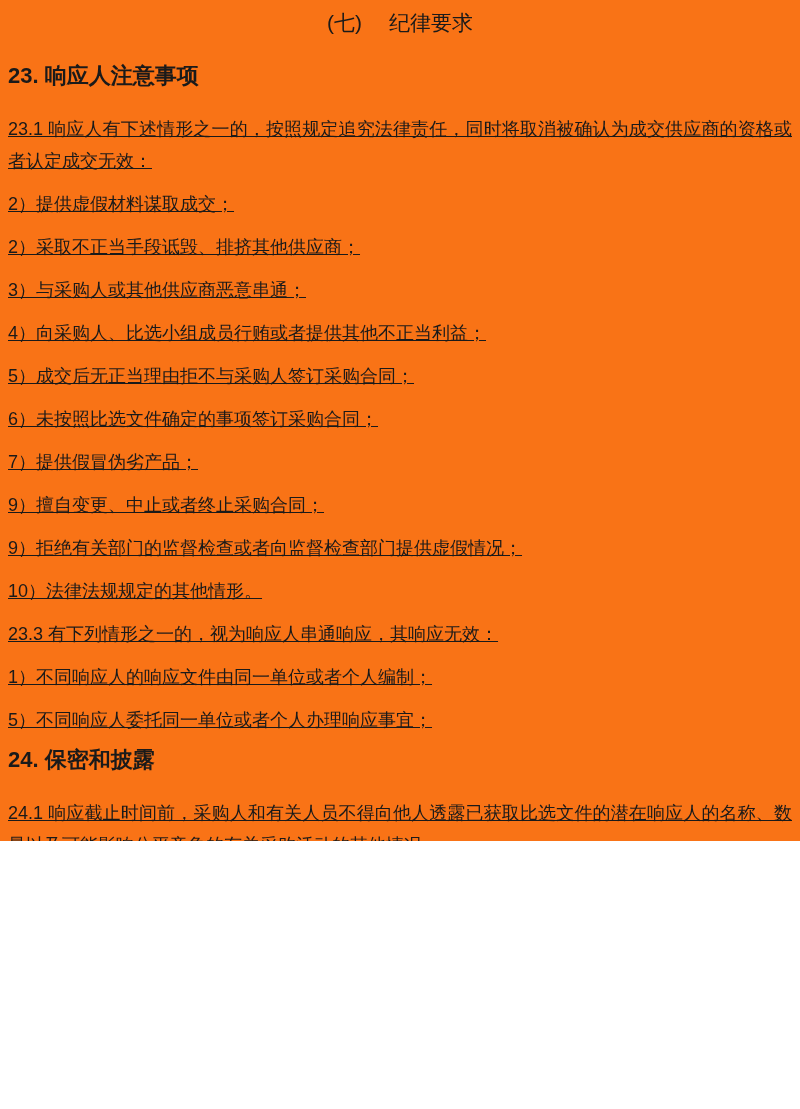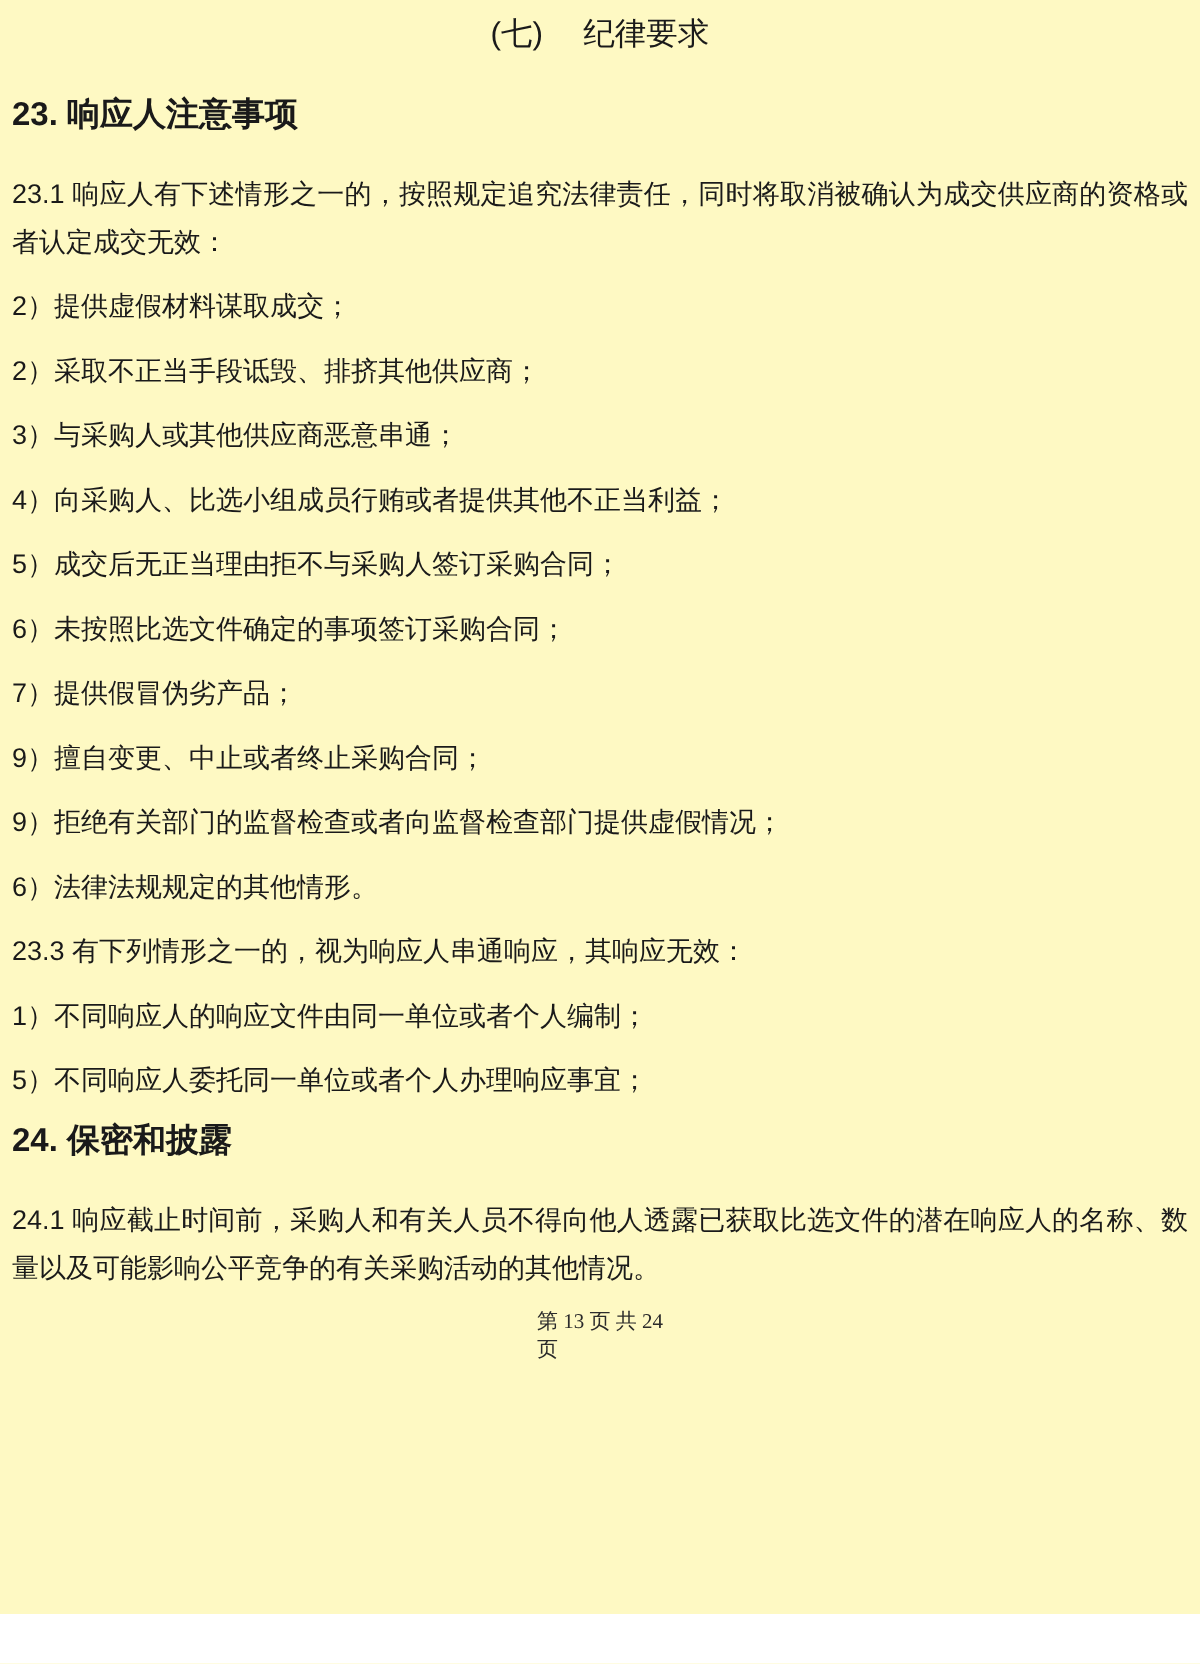"(七) 纪律要求" .page { background: #fef9c3 -> #f97316; height: 1076px -> 841px }
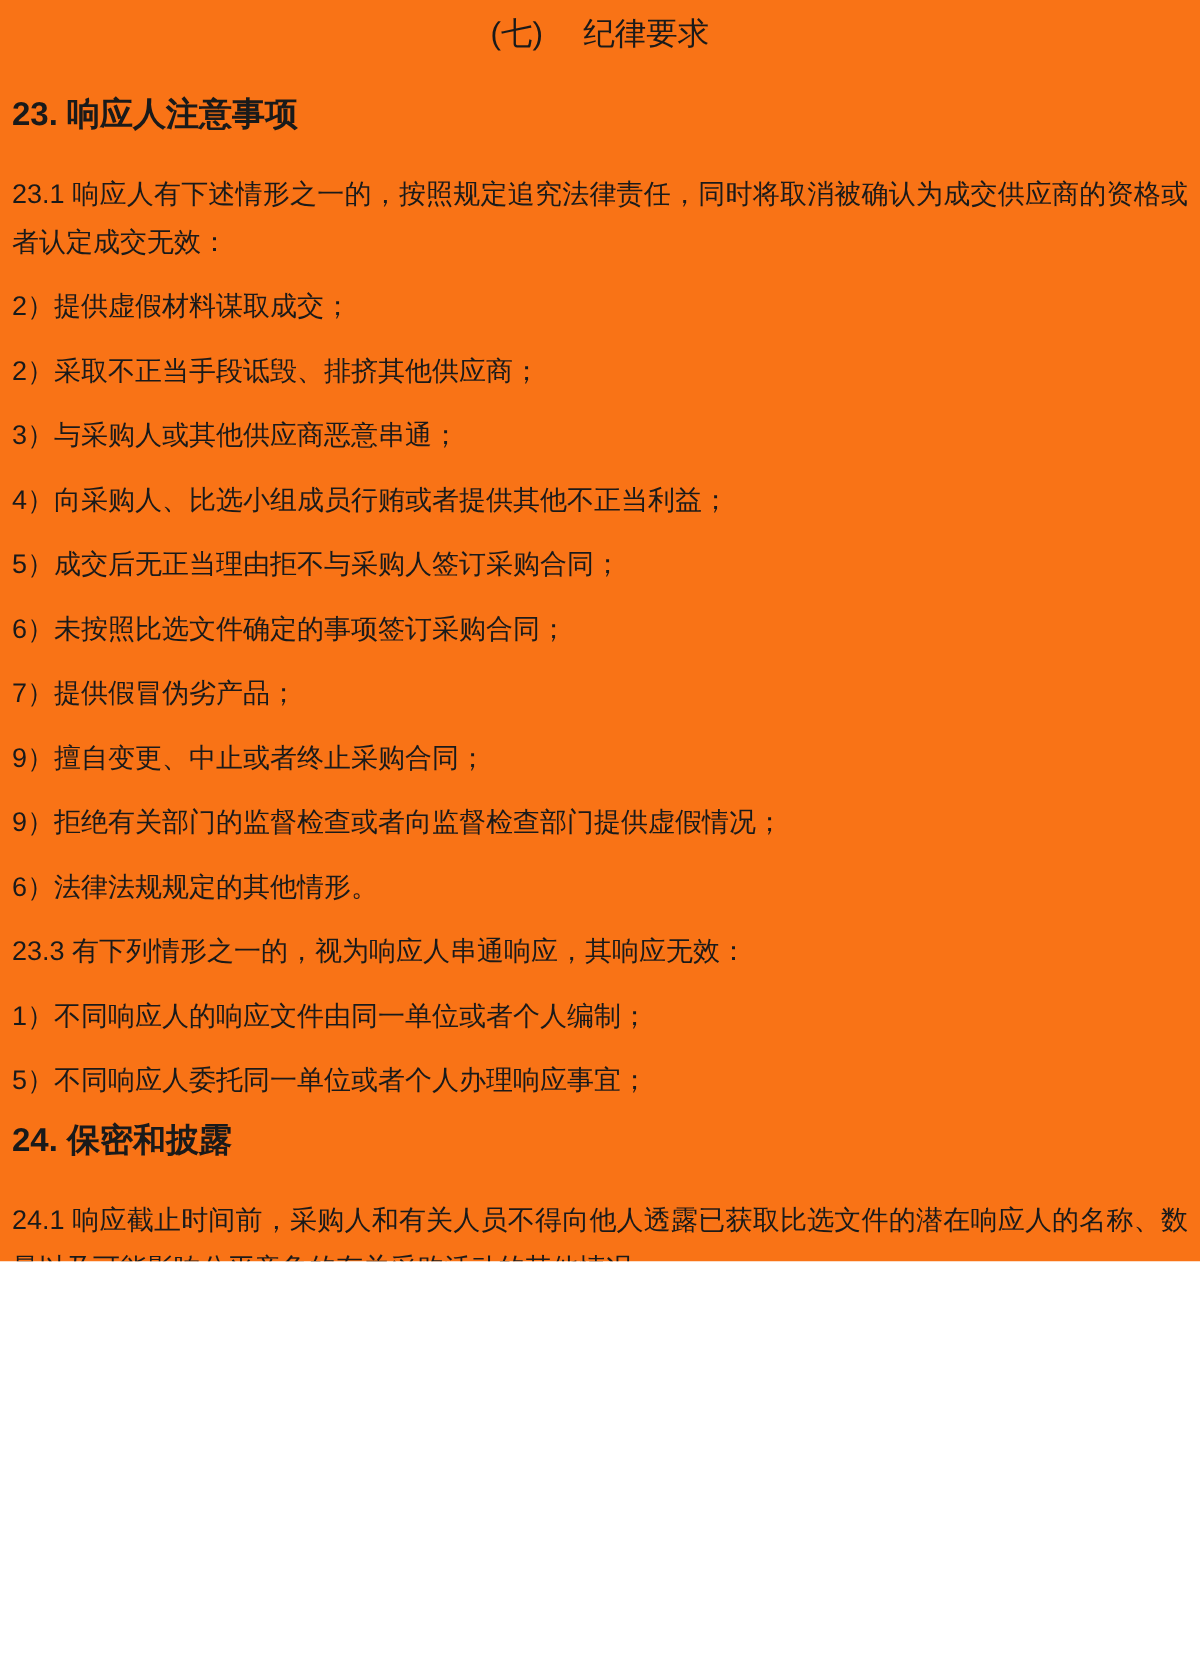"23.1" .para { text-decoration: none -> underline }
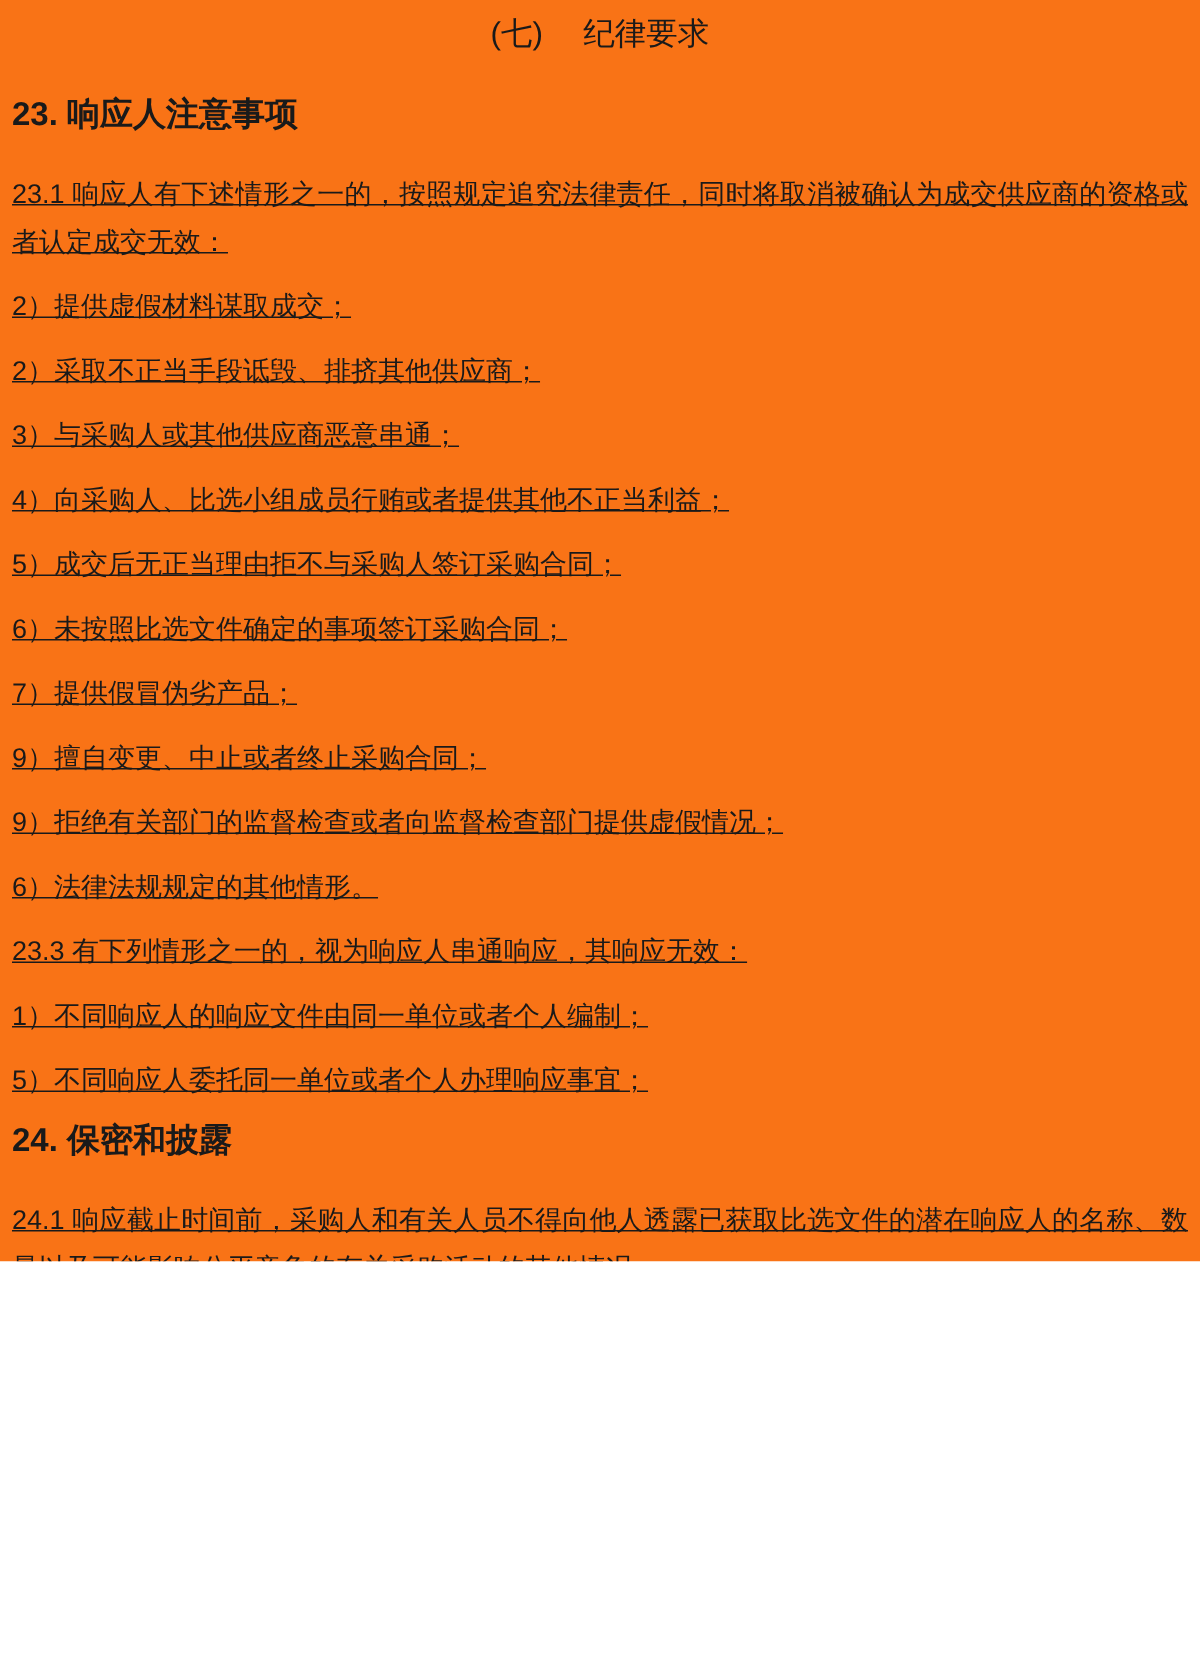"6）法律法规规定的其他情形。" p.para { text: 6 -> 10 }
